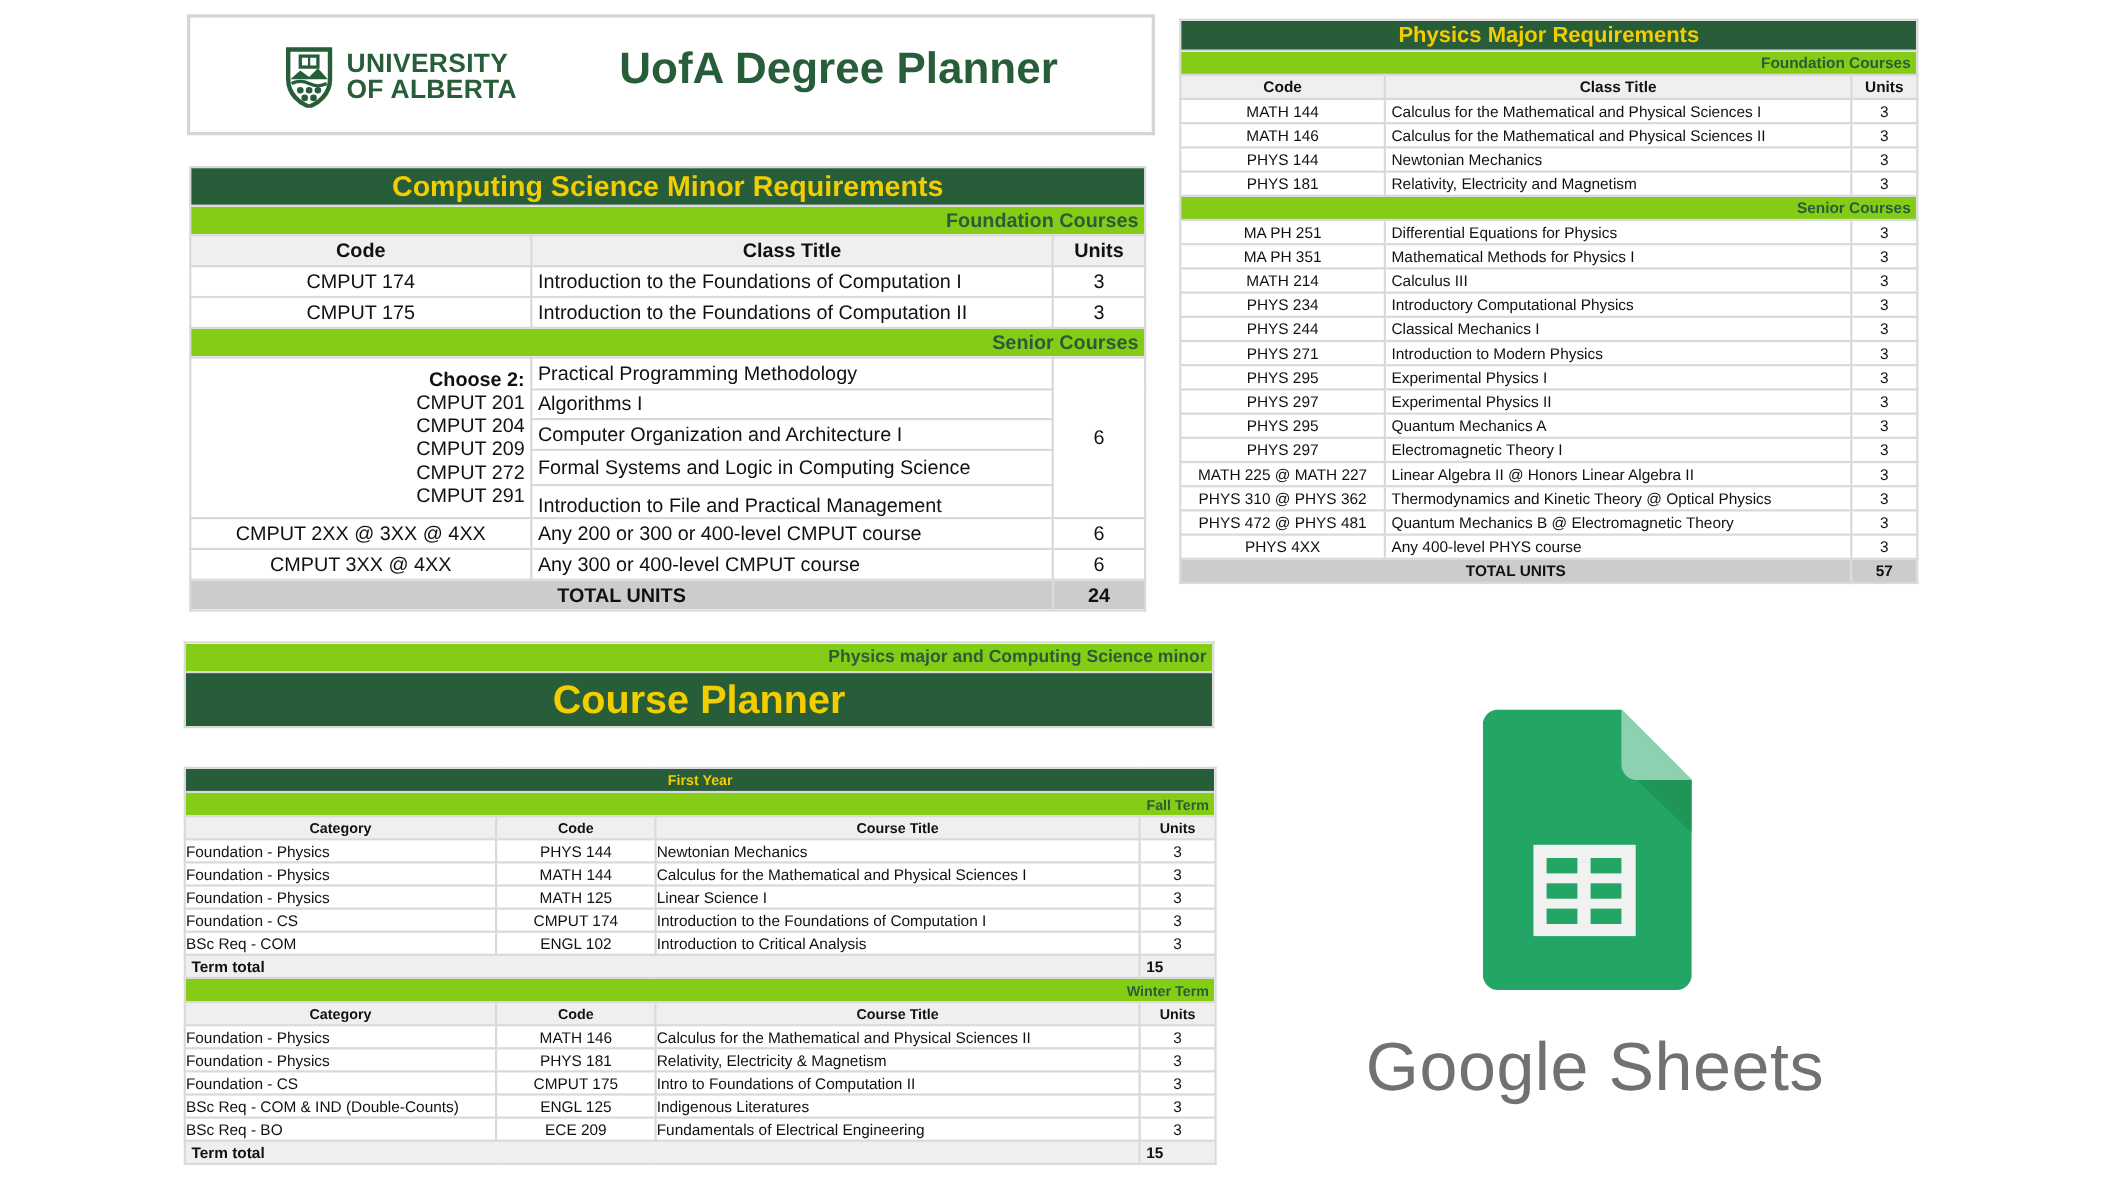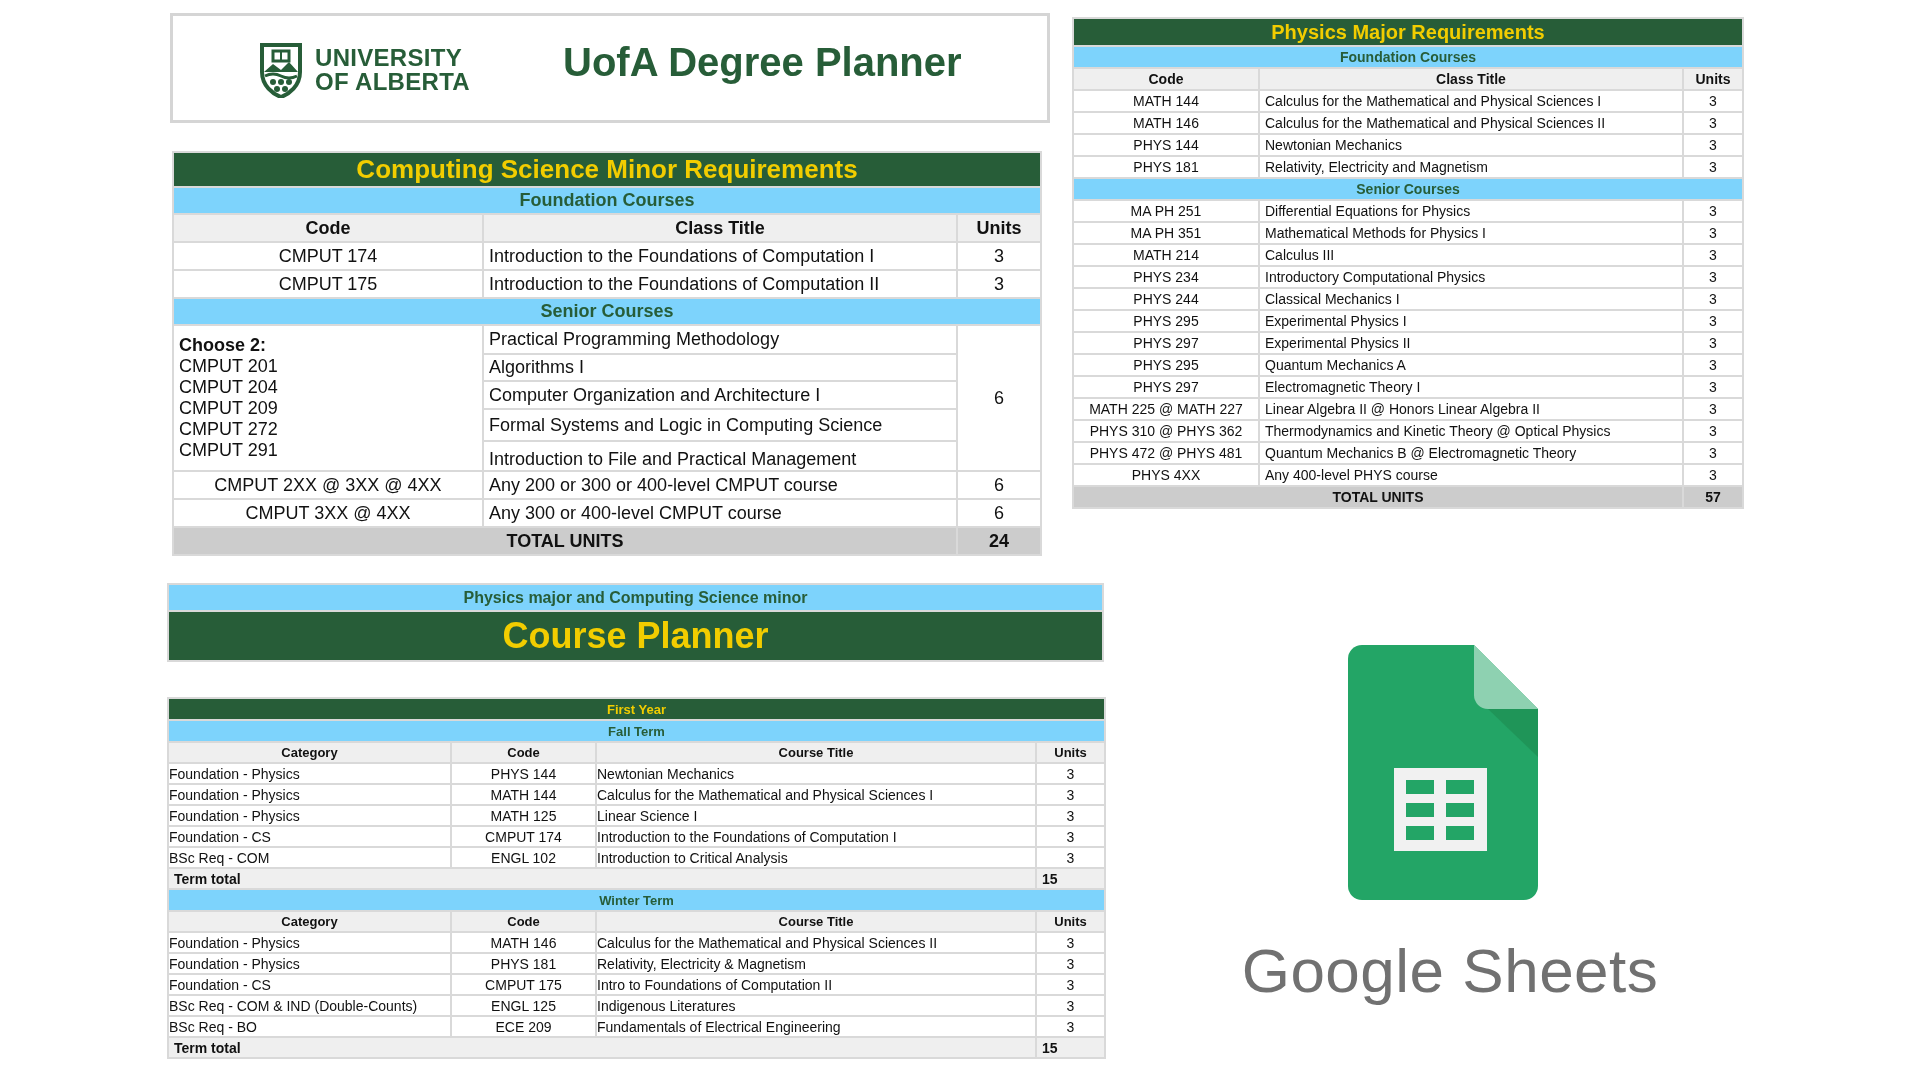"Foundation Courses" .y-sub { background: #7dd3fc -> #84cc16; text-align: center -> right }
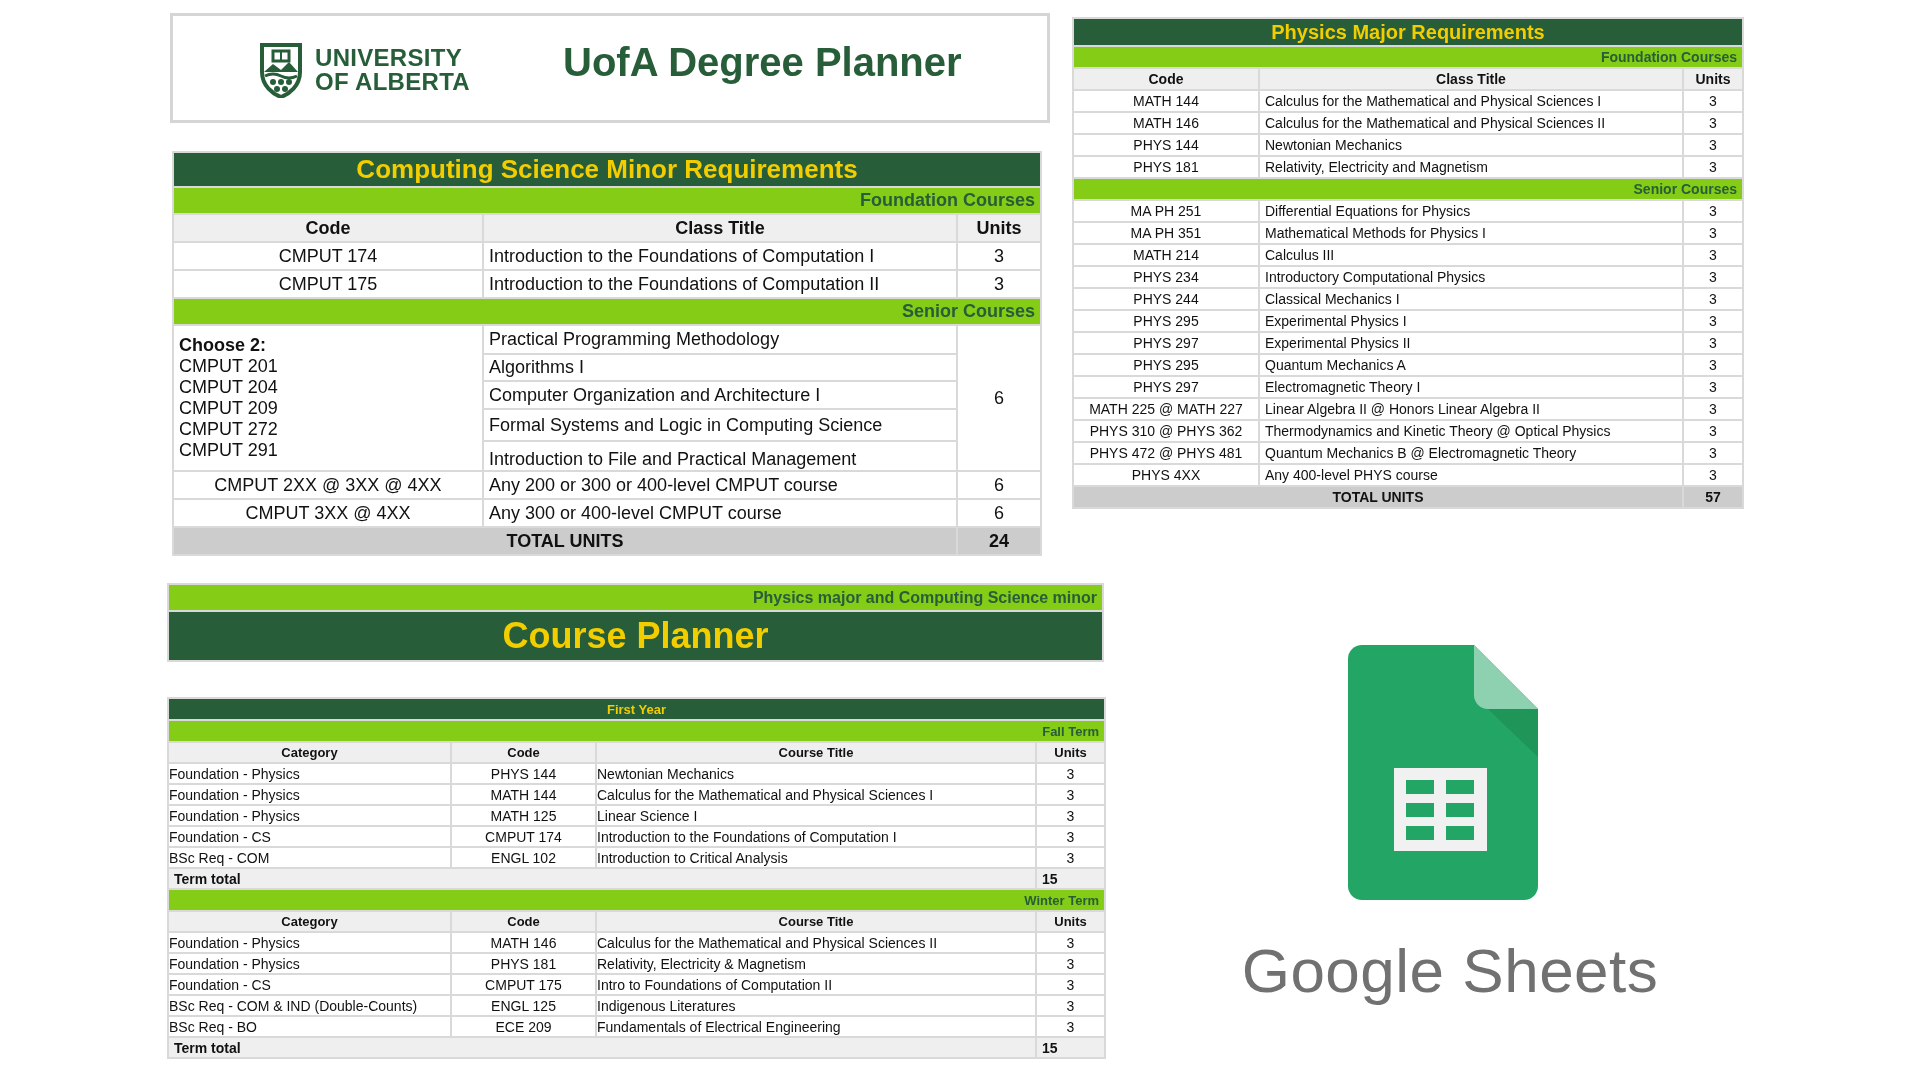"PHYS 271" tr { html: none -> <tr> <td>PHYS 271</td> <td>Introduction to Modern Physics</td> <td>3</td> </tr> }
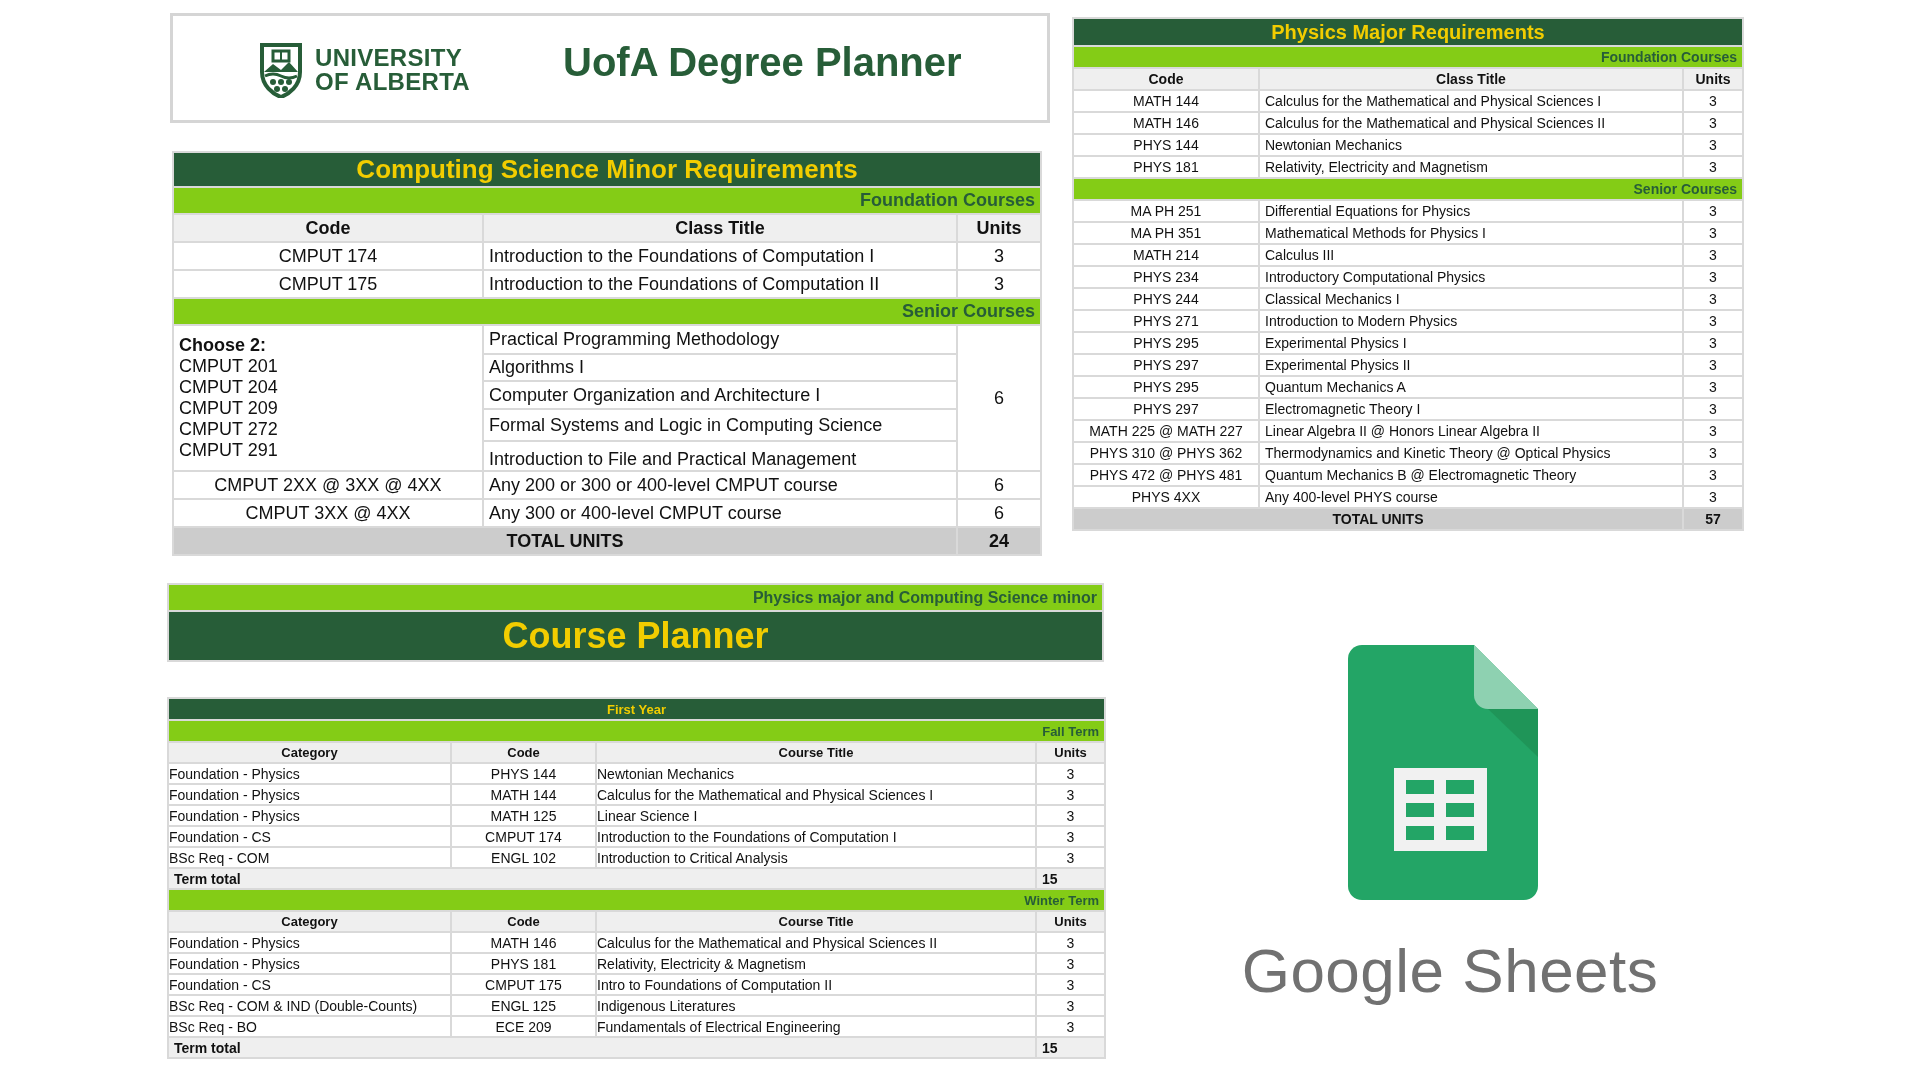"Choose 2:" #cs .choose { text-align: left -> right }
